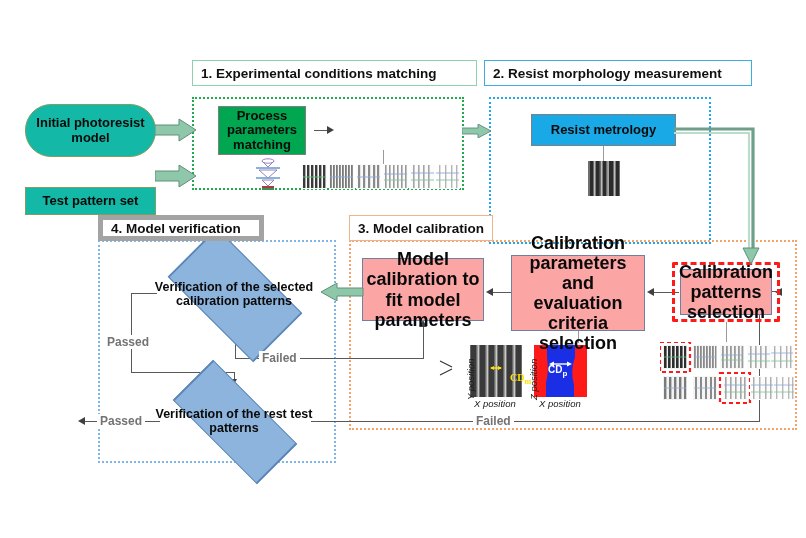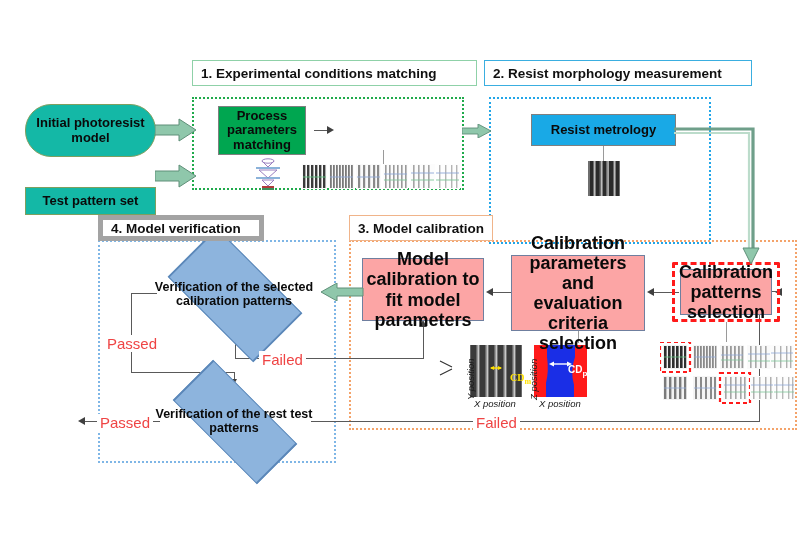"Passed" .fat-label { color: #ef4444 -> #737373; font-size: 15px -> 12px; font-weight: normal -> bold }
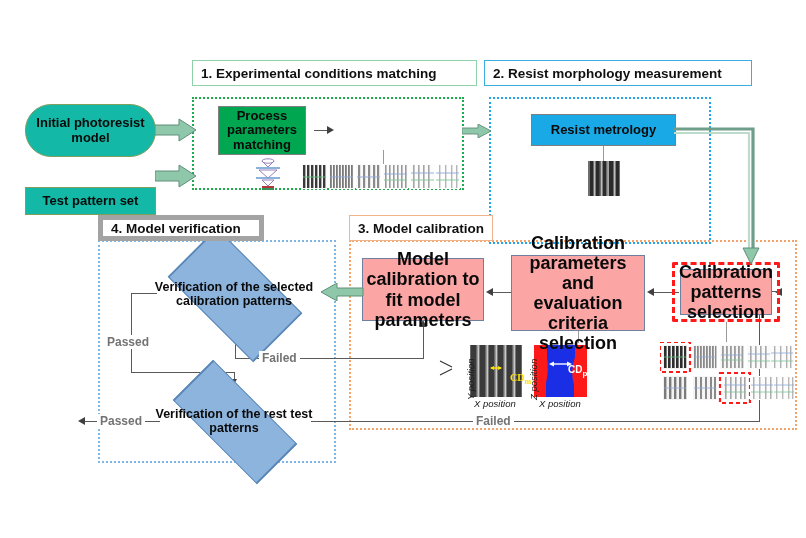"CDp" div.cd-lbl { left: 568px -> 548px }
